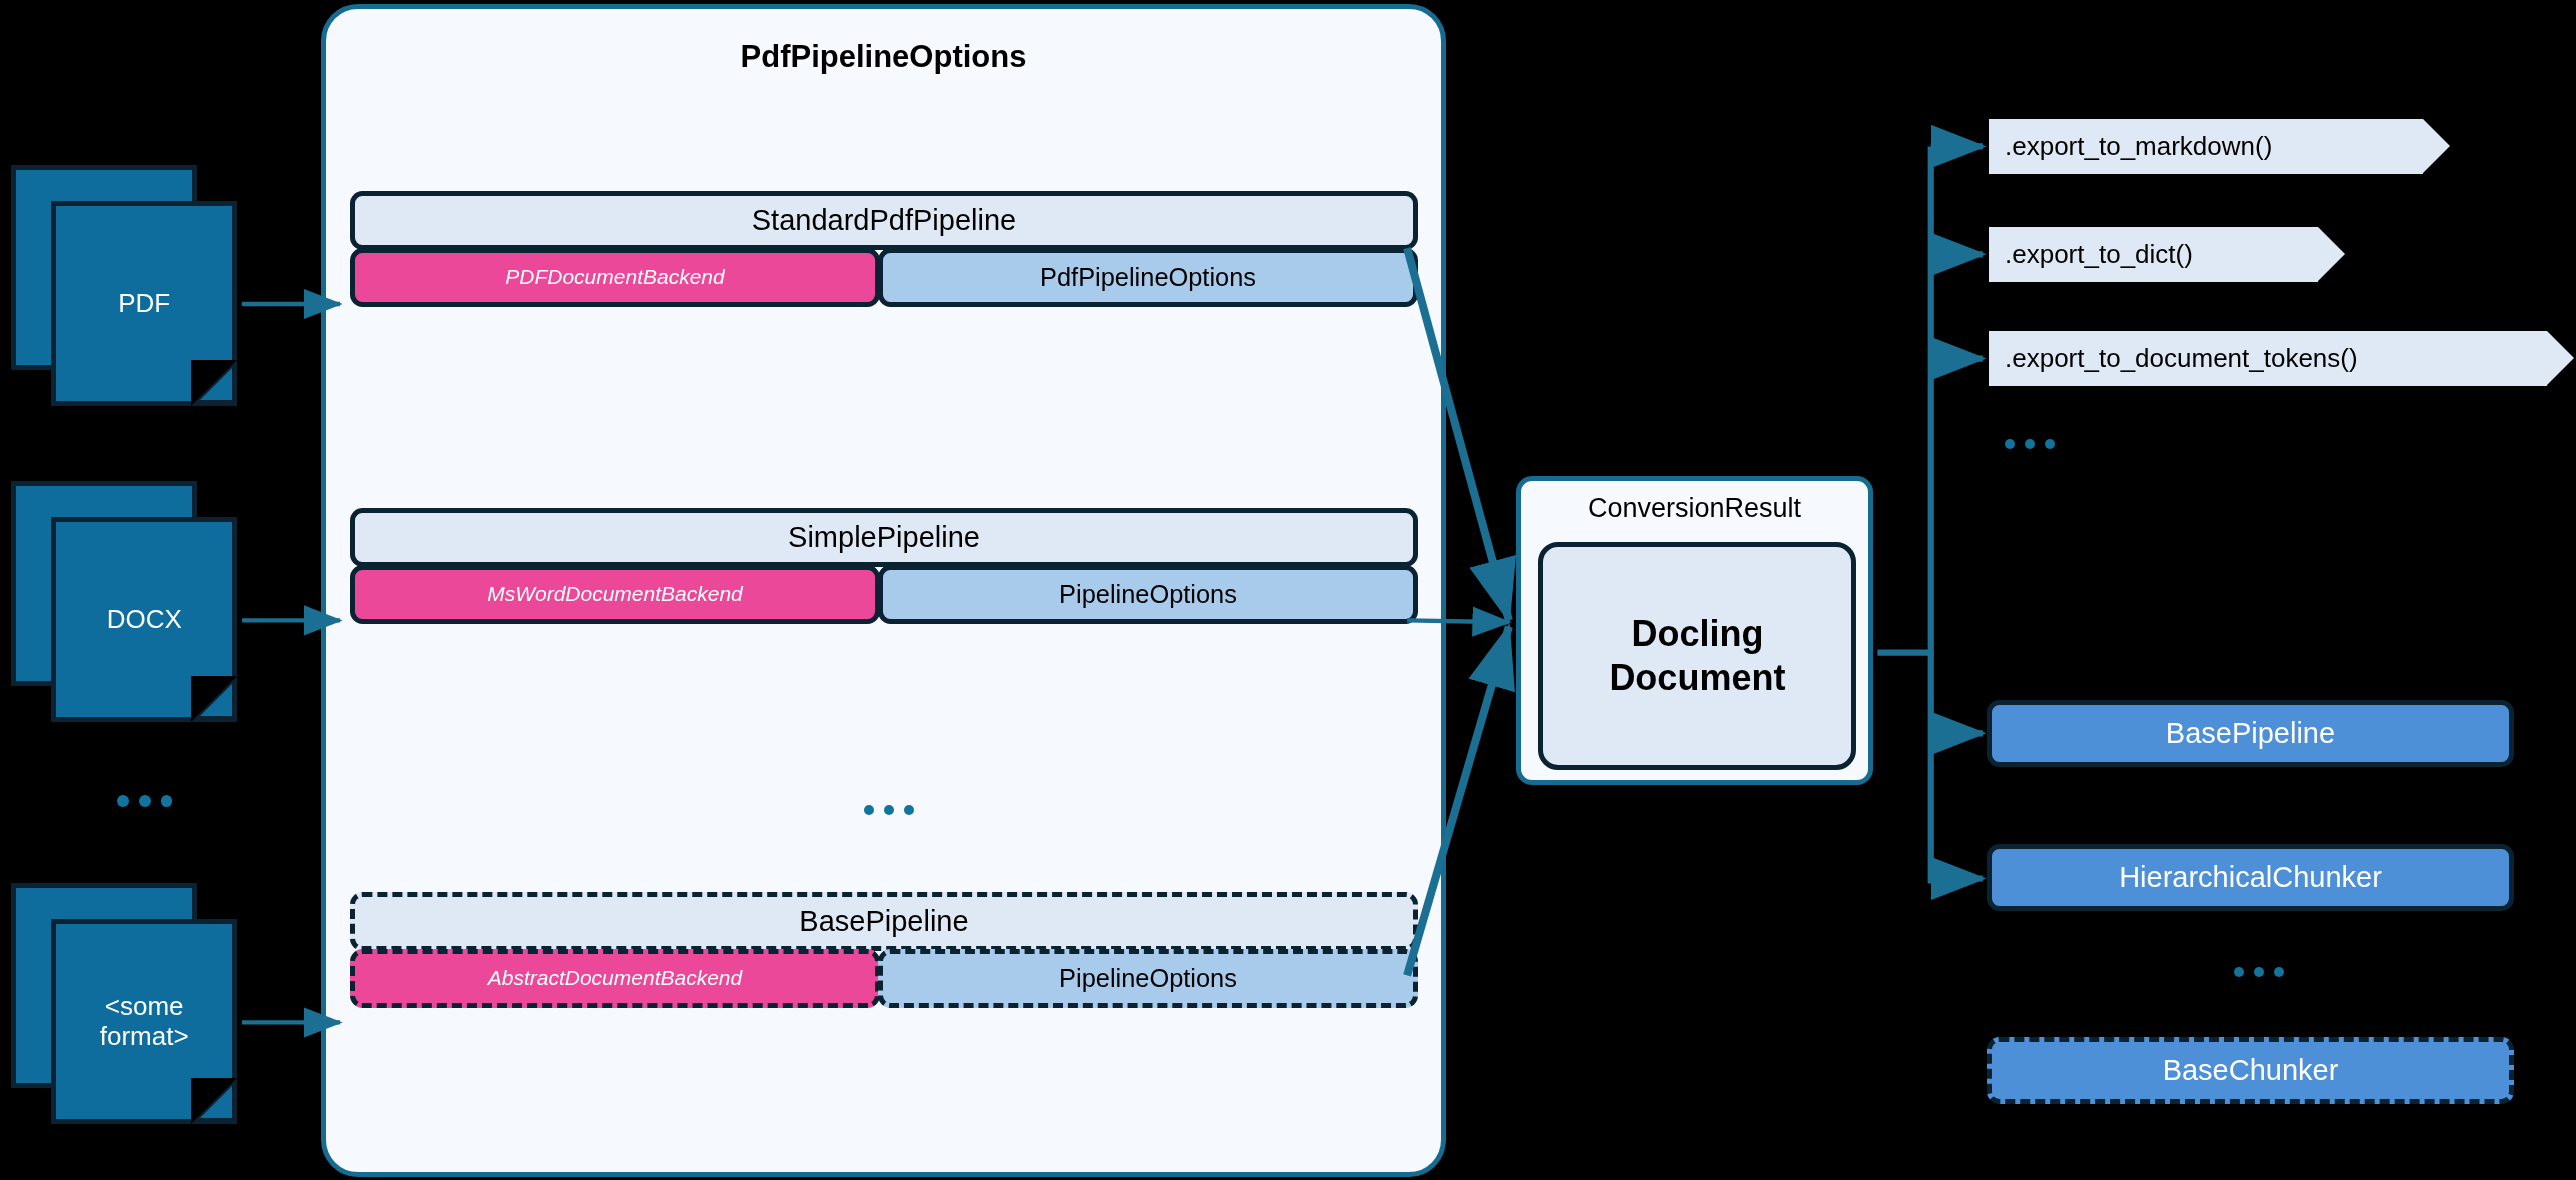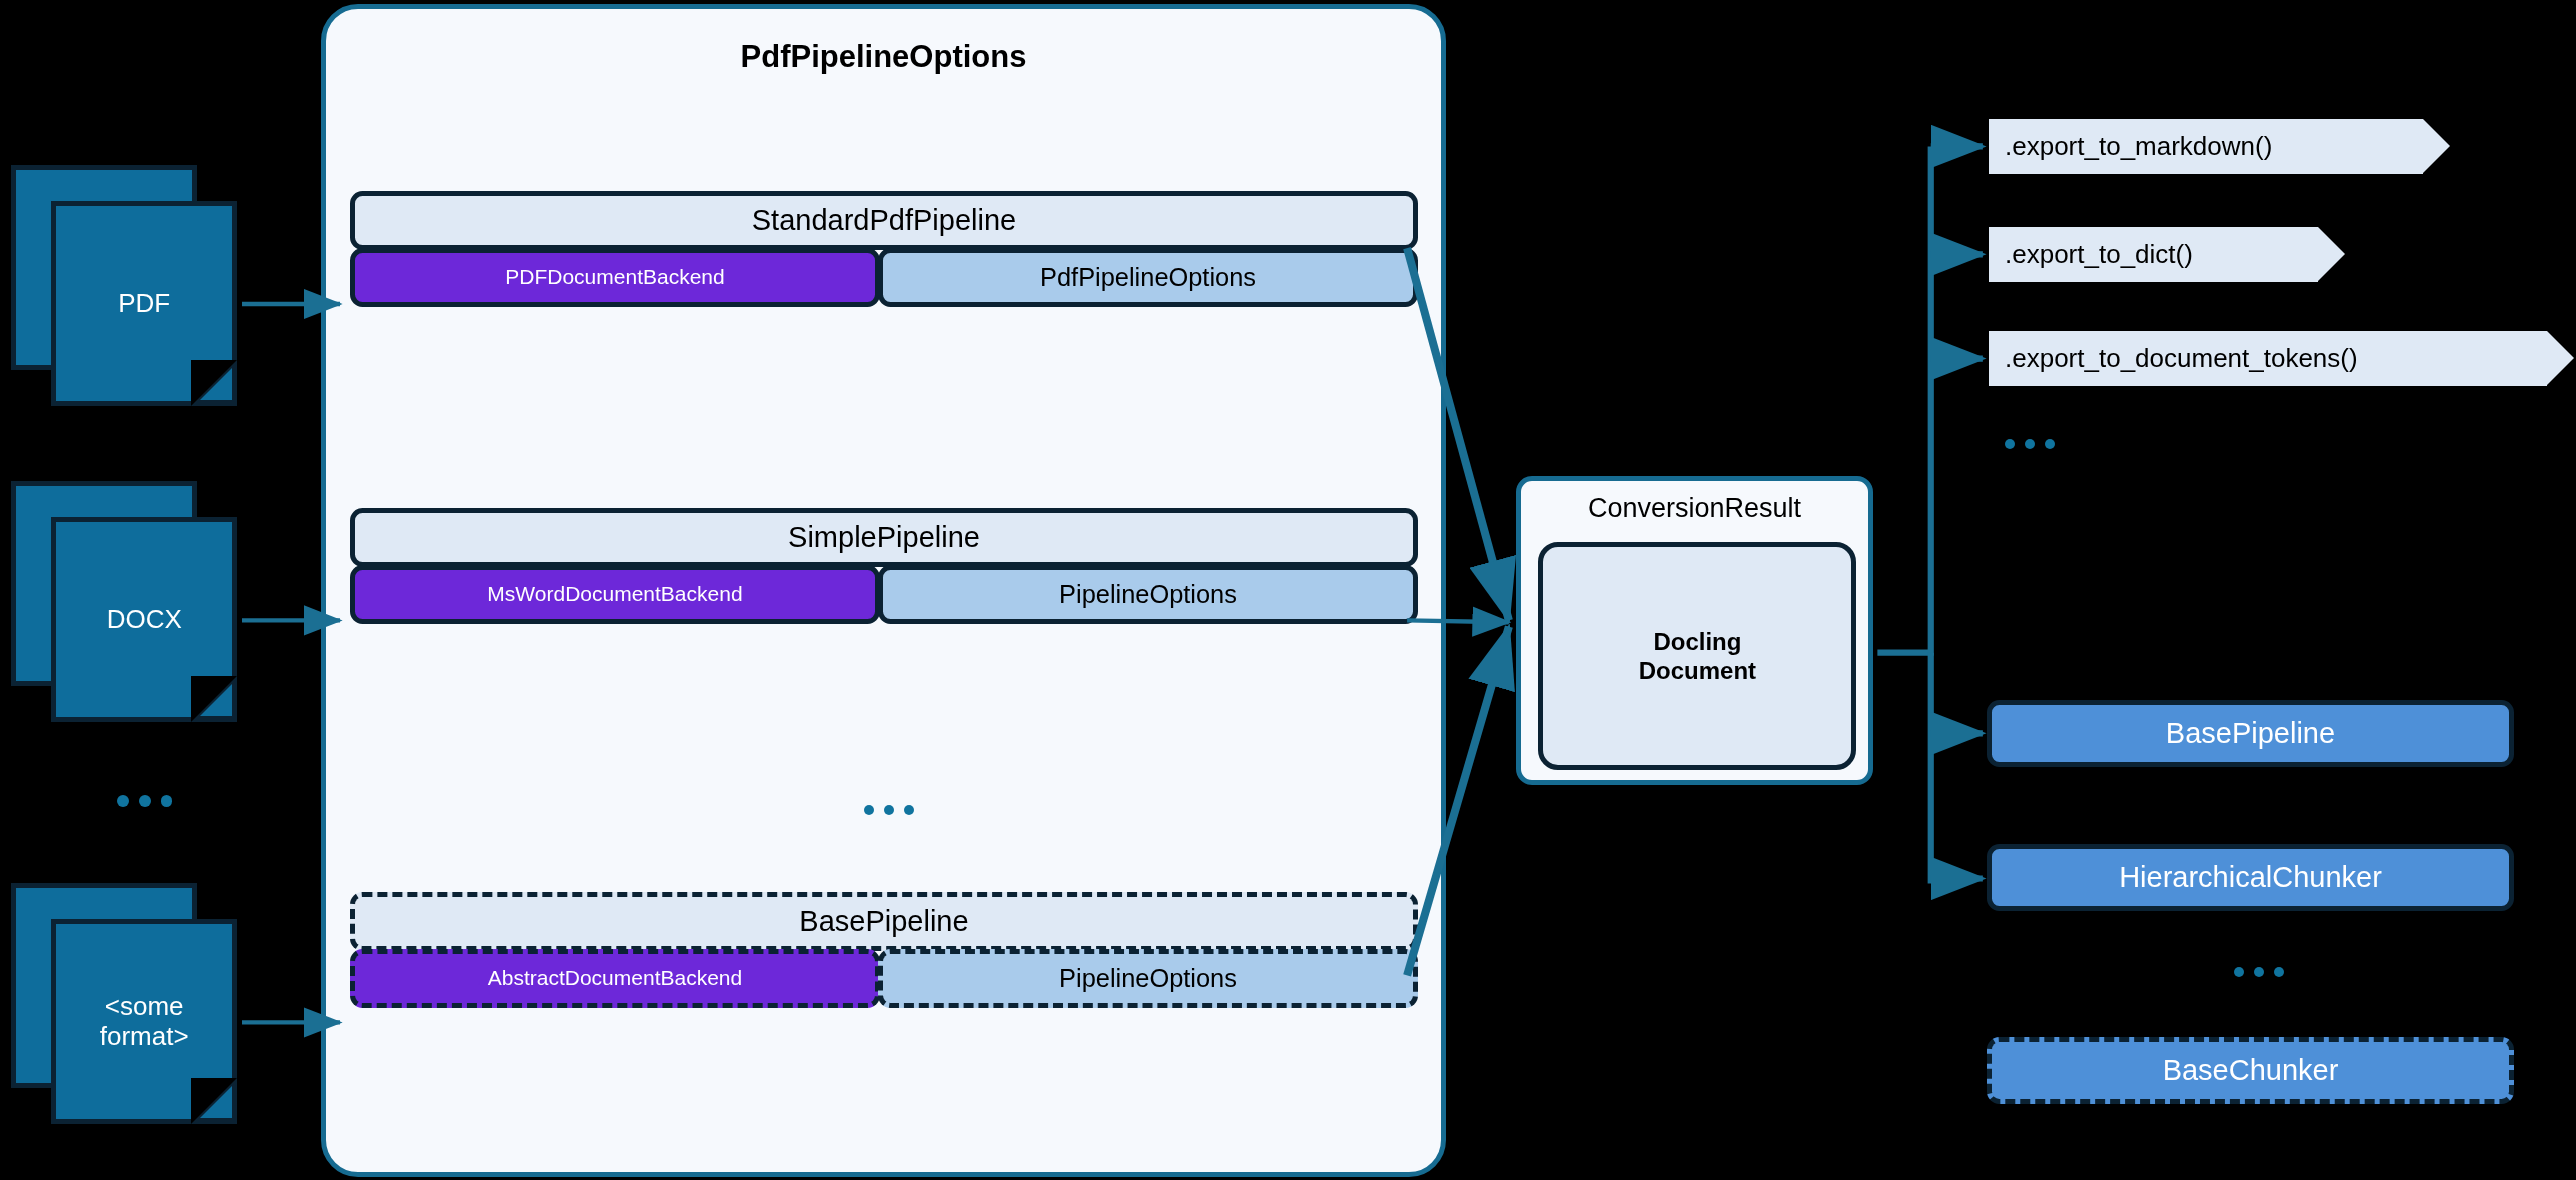"PDFDocumentBackend" .cell-backend { background: #6d28d9 -> #ec4899; font-style: none -> italic }
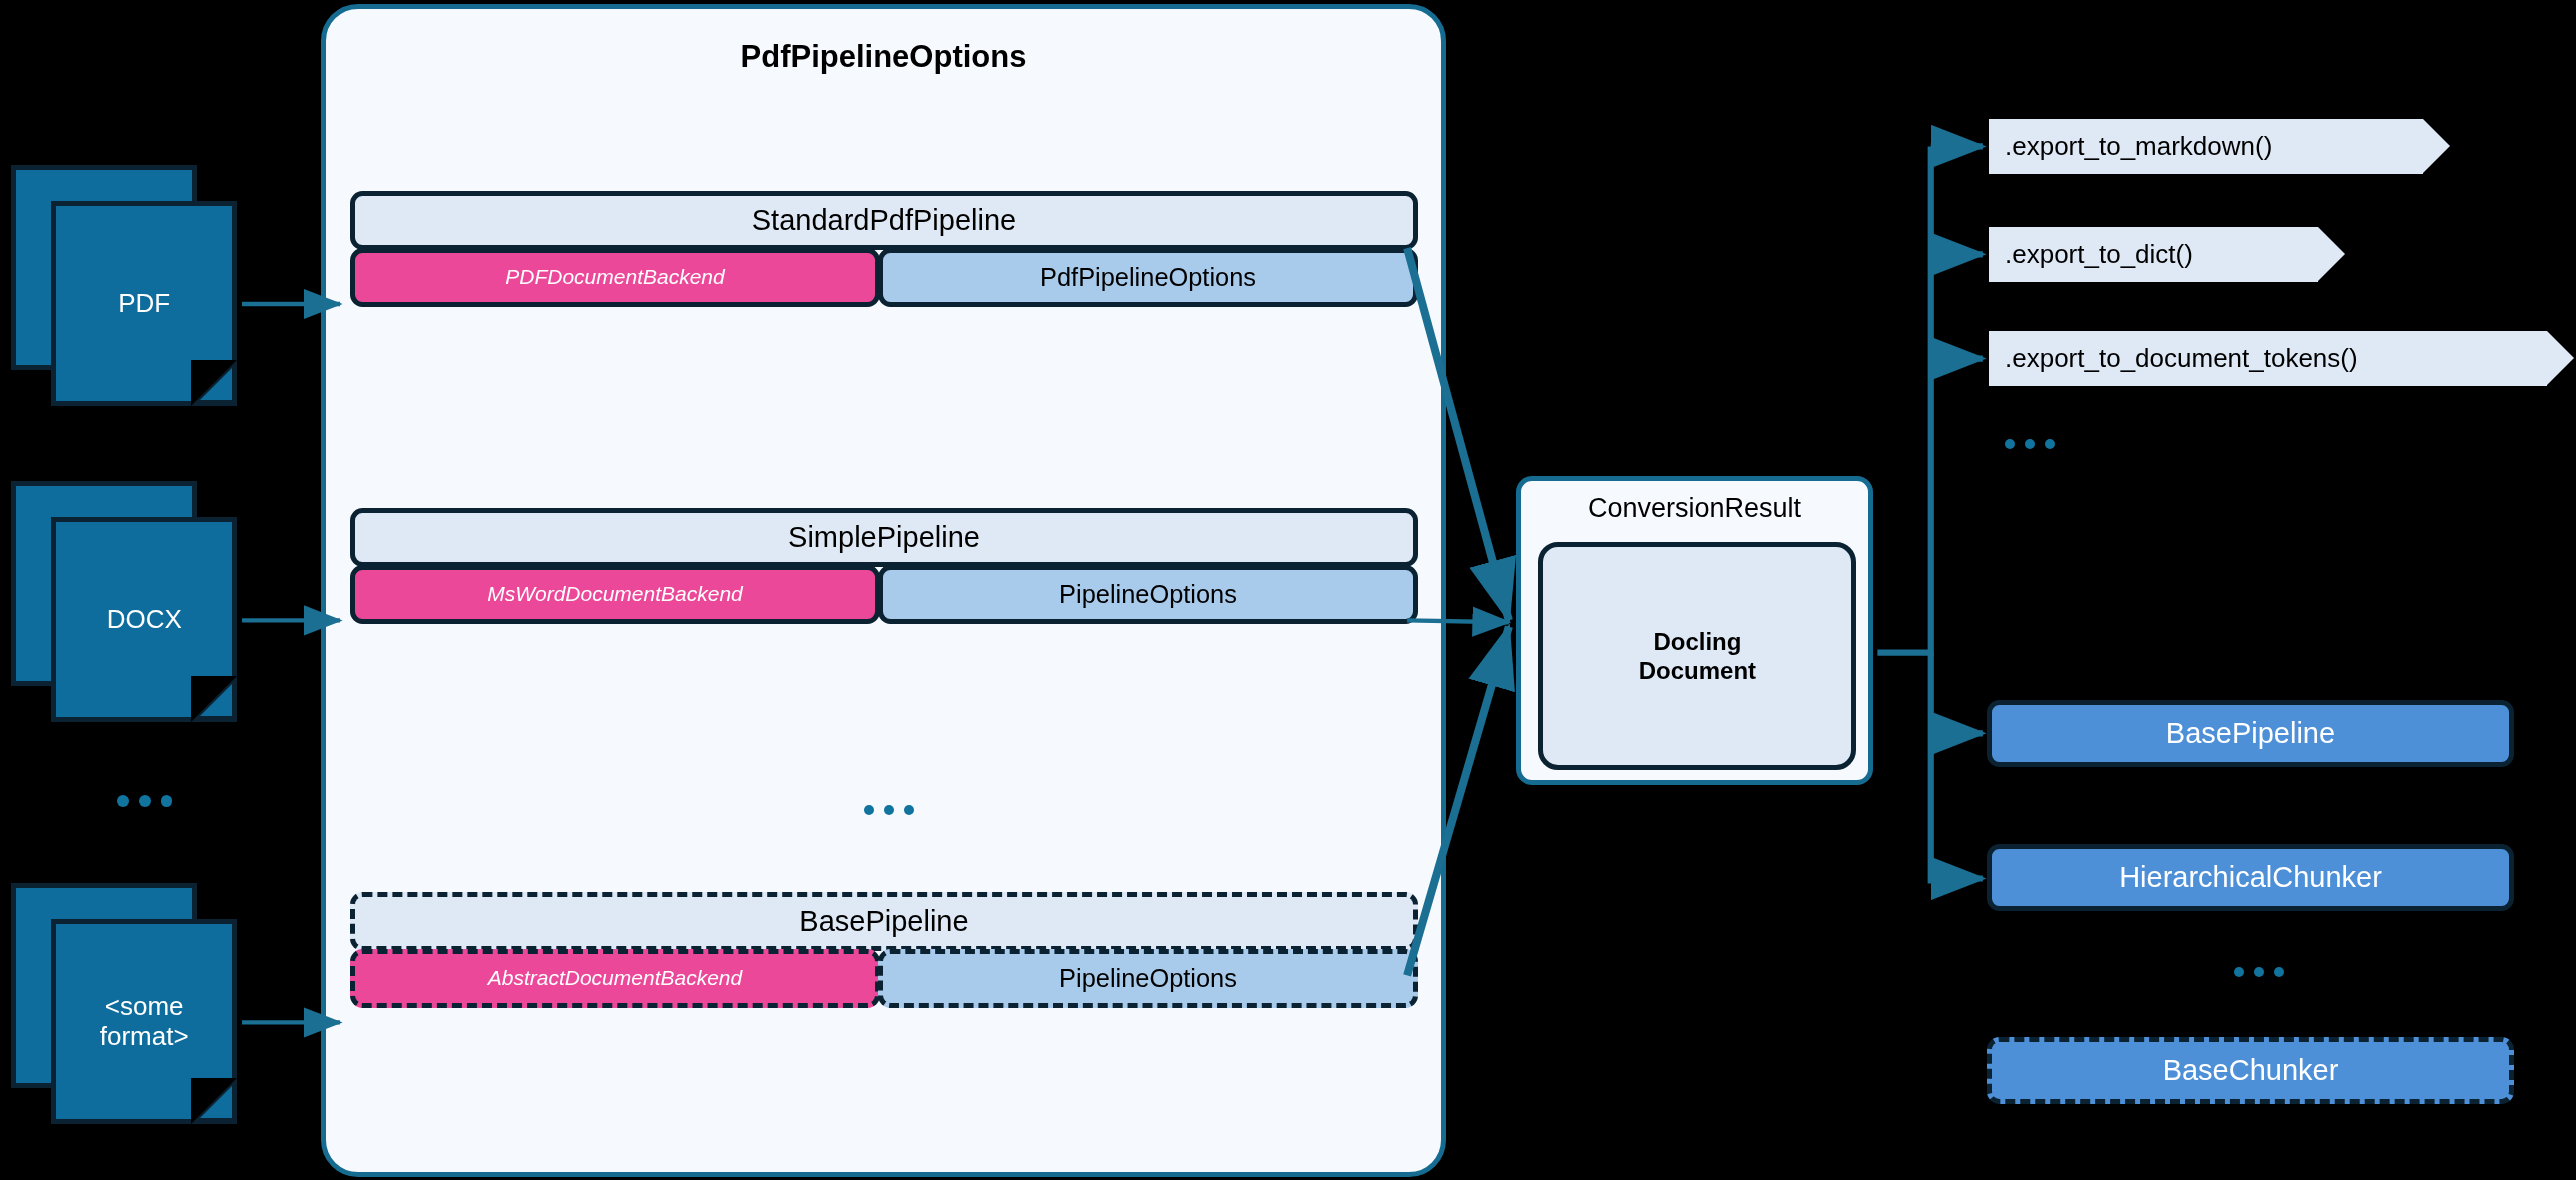"Docling" #docling-doc { font-size: 24px -> 36px }
